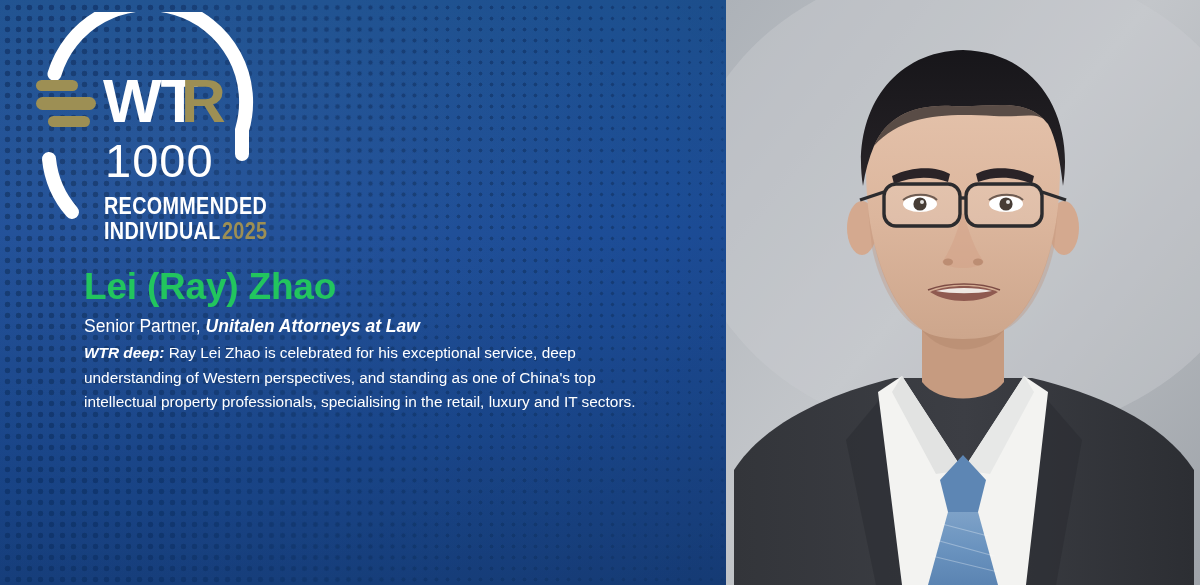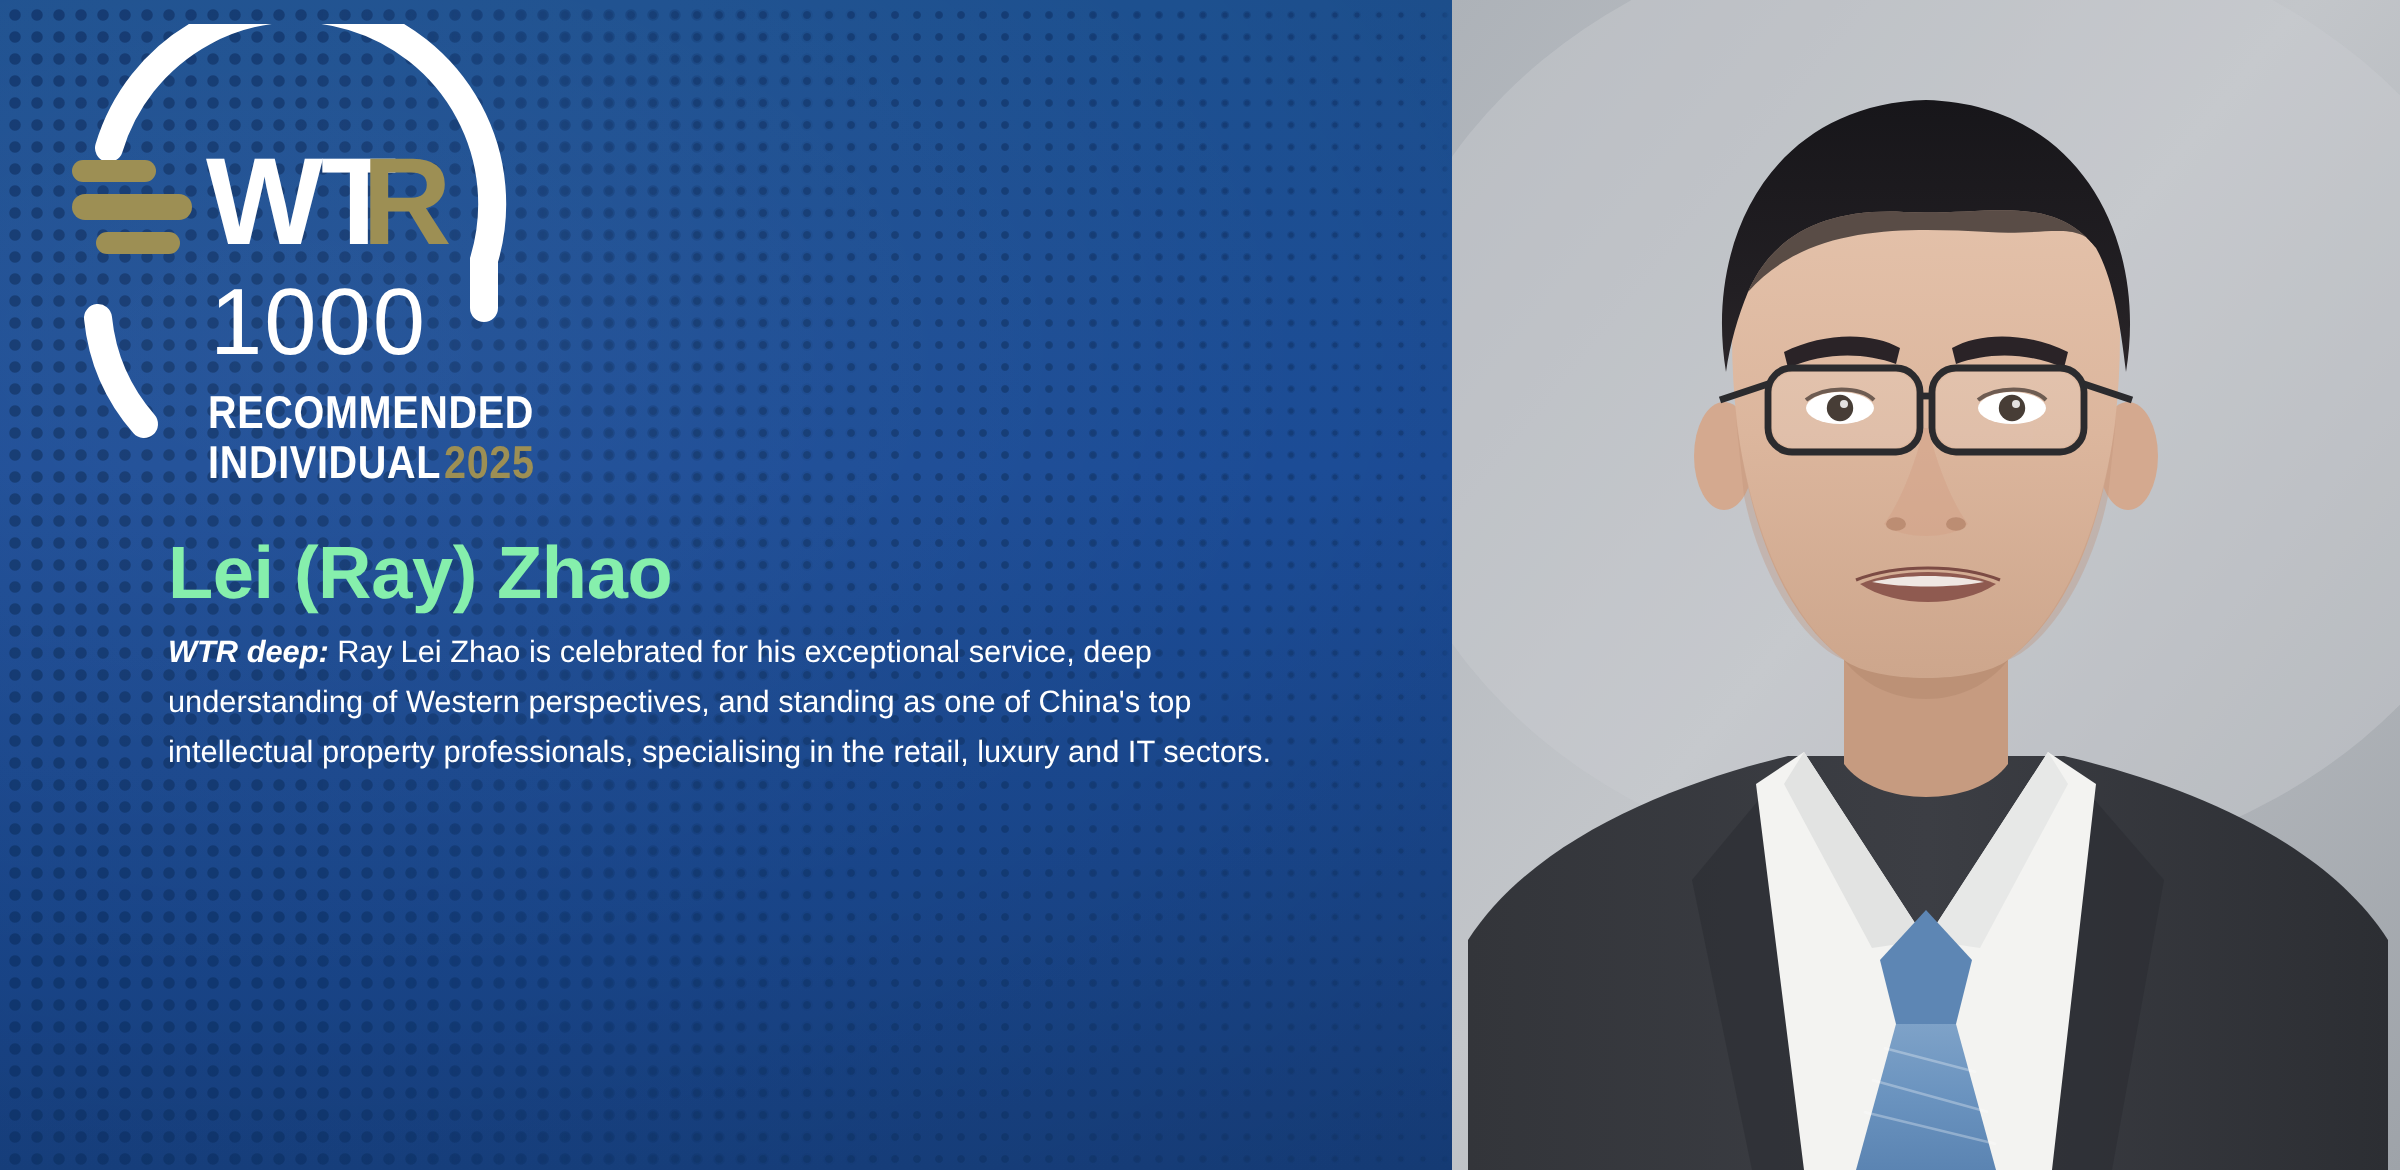"Lei (Ray) Zhao" .person-name { color: #86efac -> #22c55e }
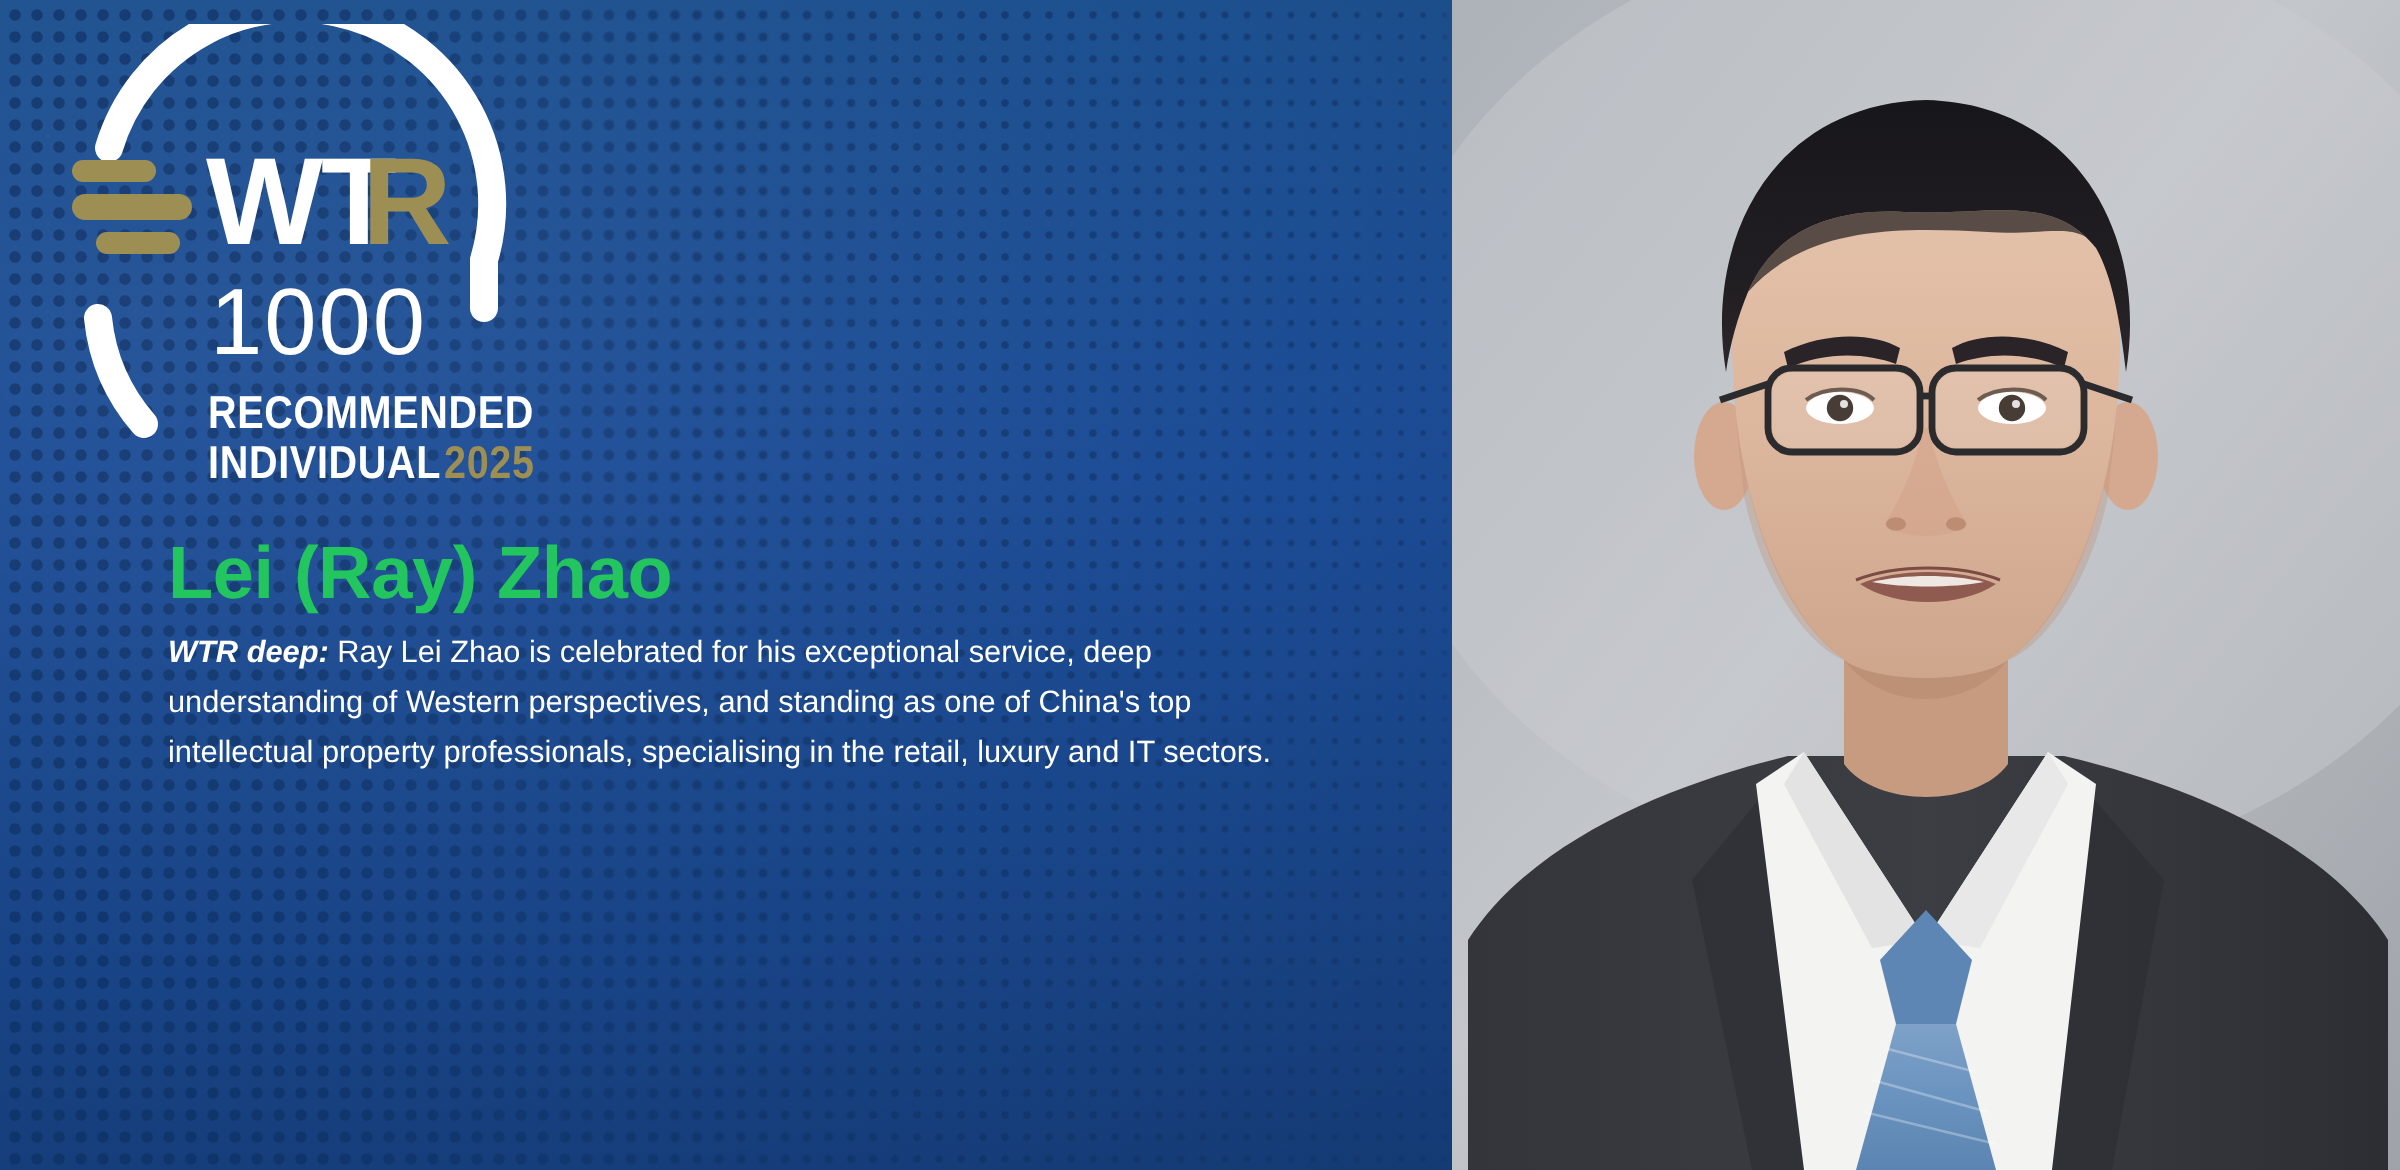"Senior Partner, Unitalen Attorneys at" div.role-line { html: none -> <div> <span>Senior Partner,</span> <span>Unitalen Attorneys at Law</span> </div> }
